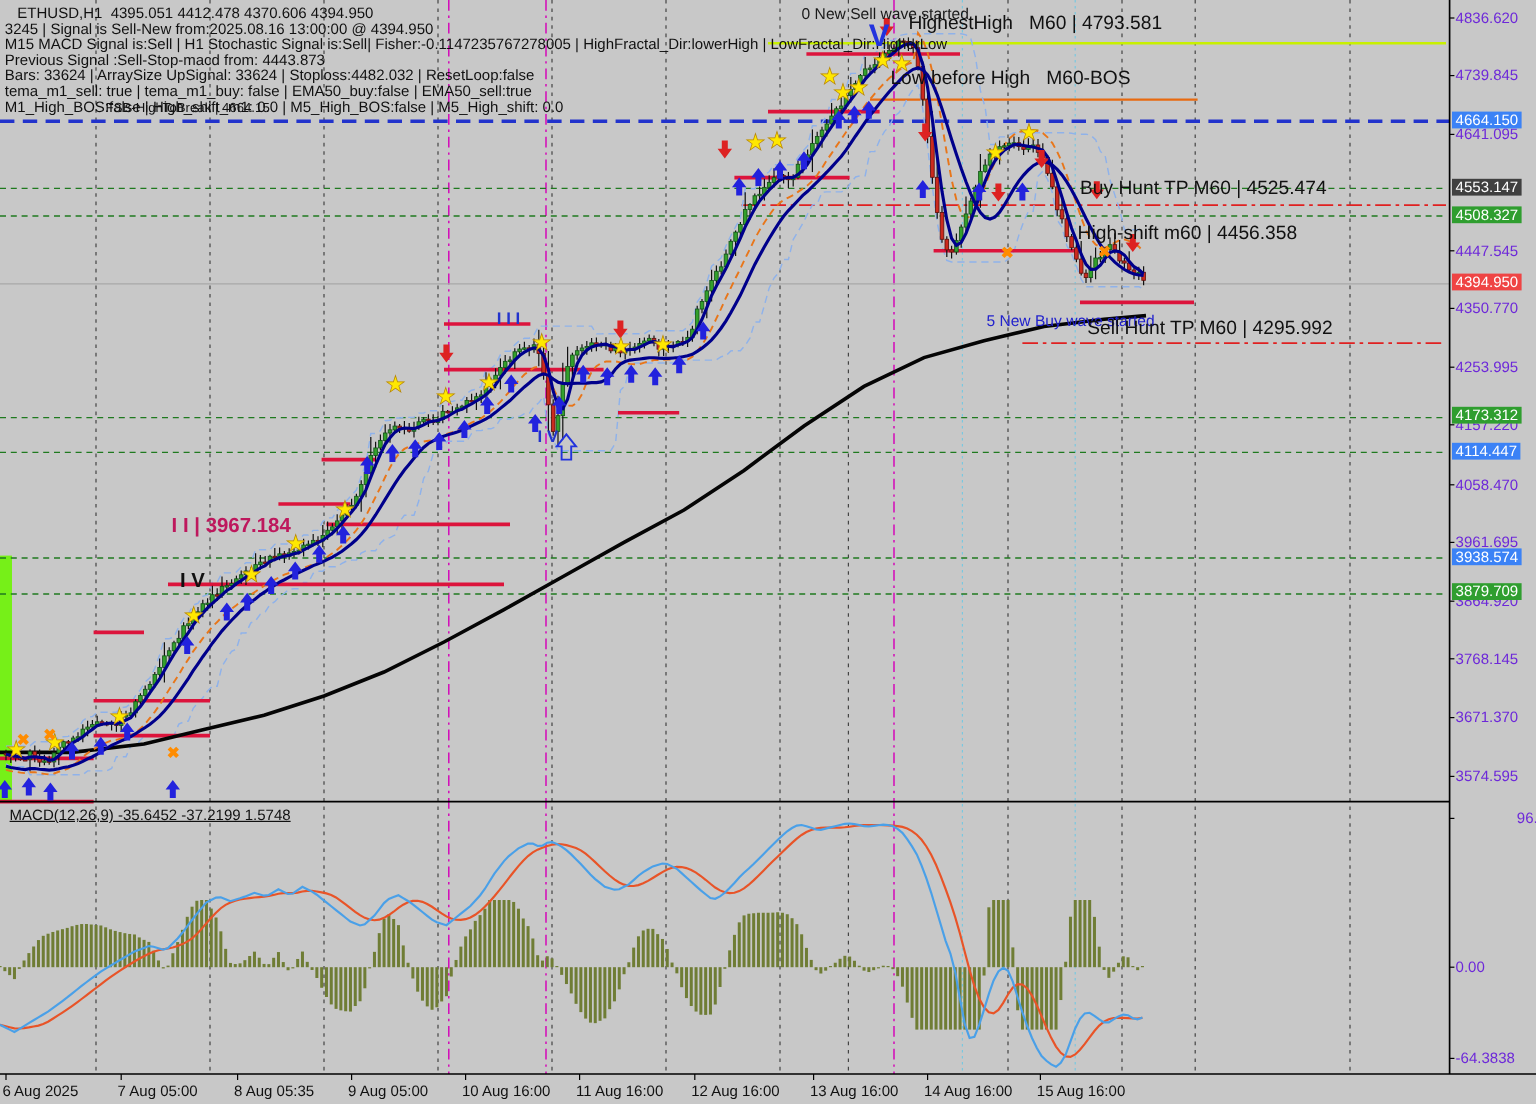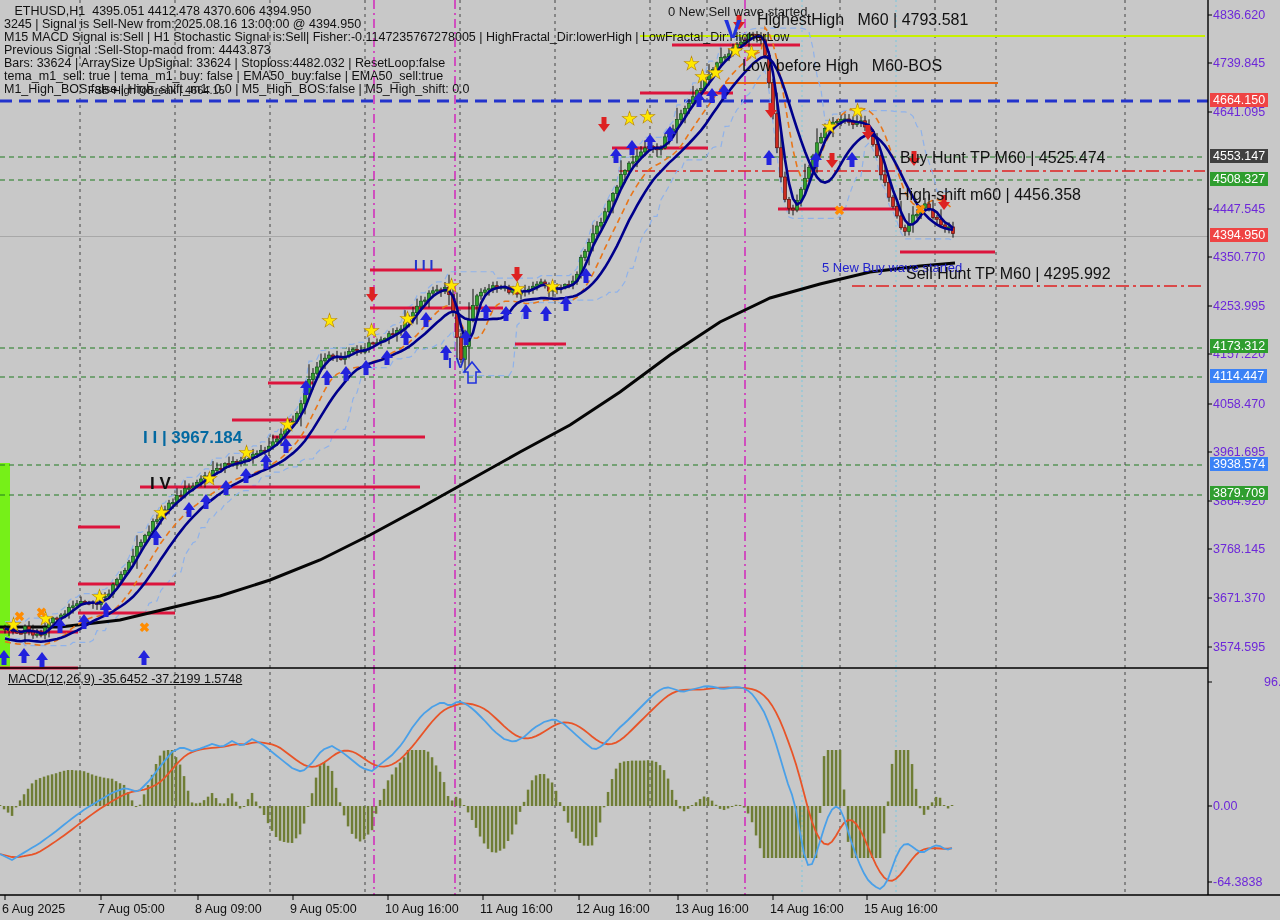"4664.150" div.axlab { background: #ef4444 -> #3b82f6 }
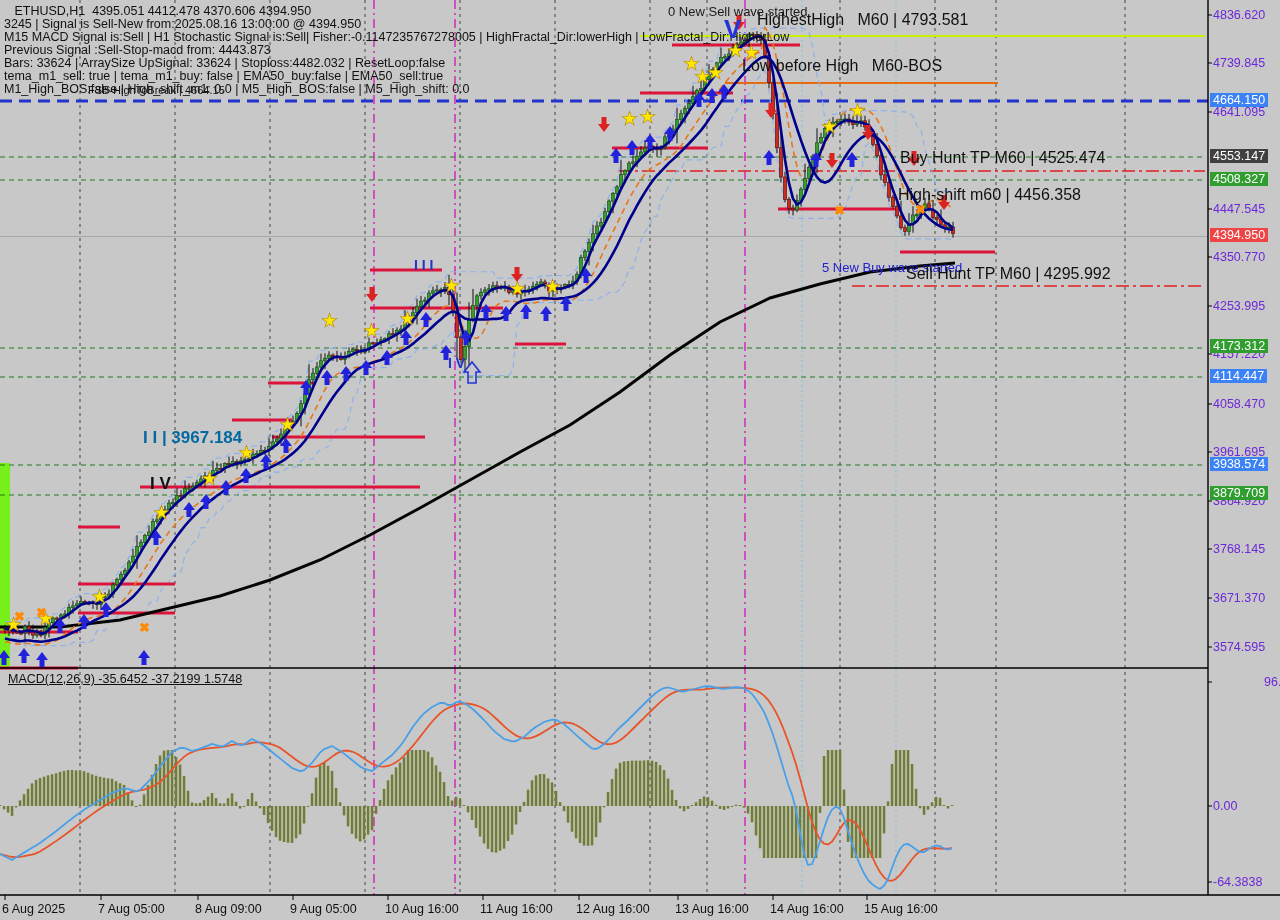"I I | 3967.184" div.ovl { color: #0369a1 -> #be185d }
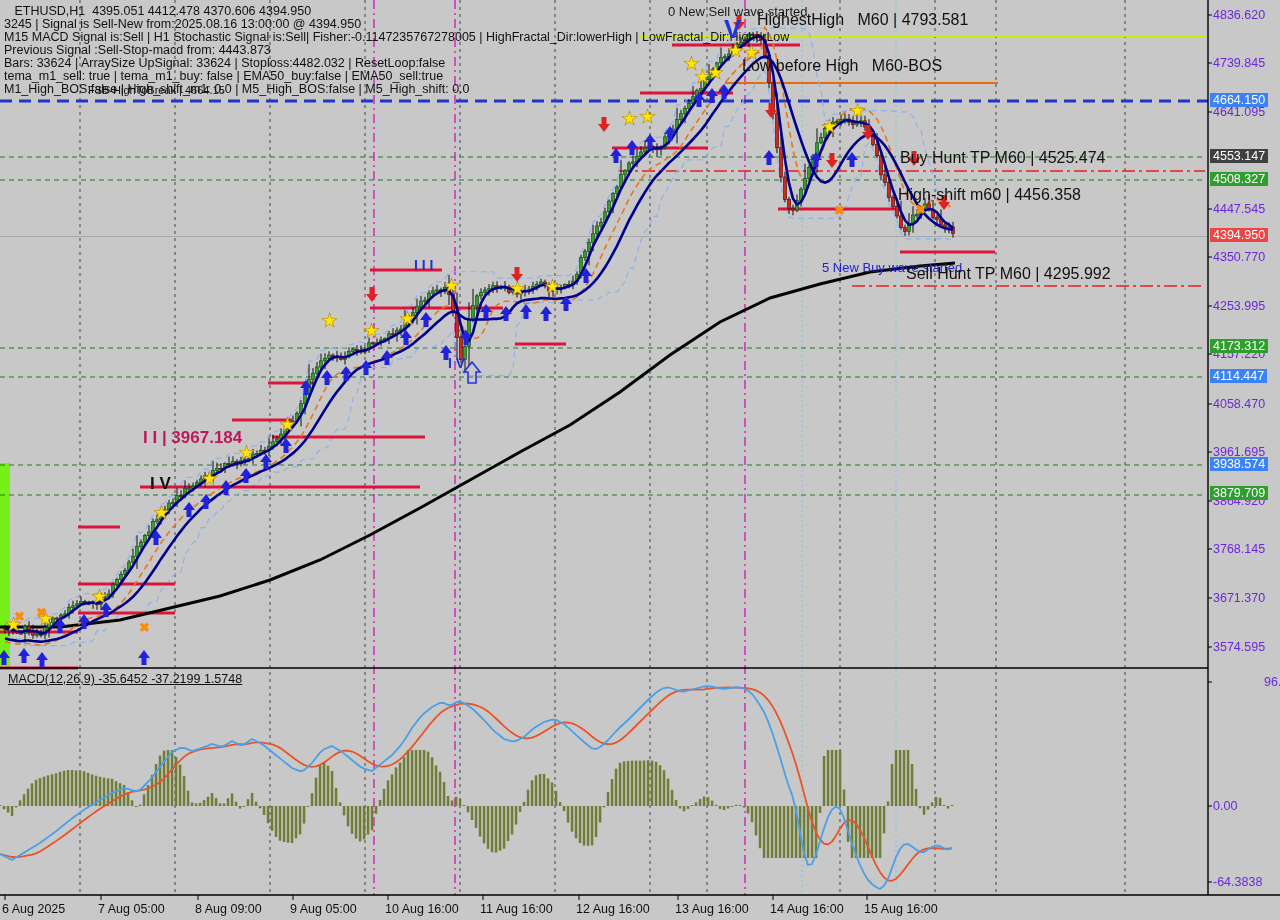"8 Aug 09:00" div.tlab { text: 09:00 -> 05:35 }
